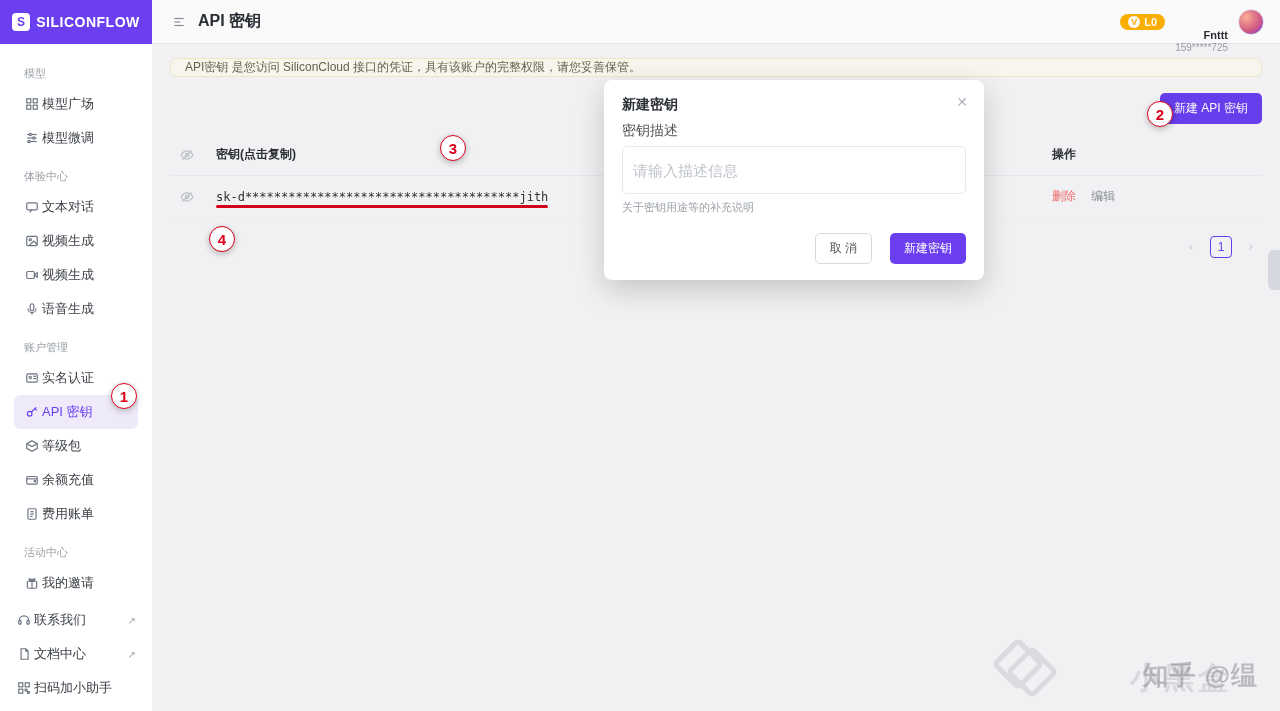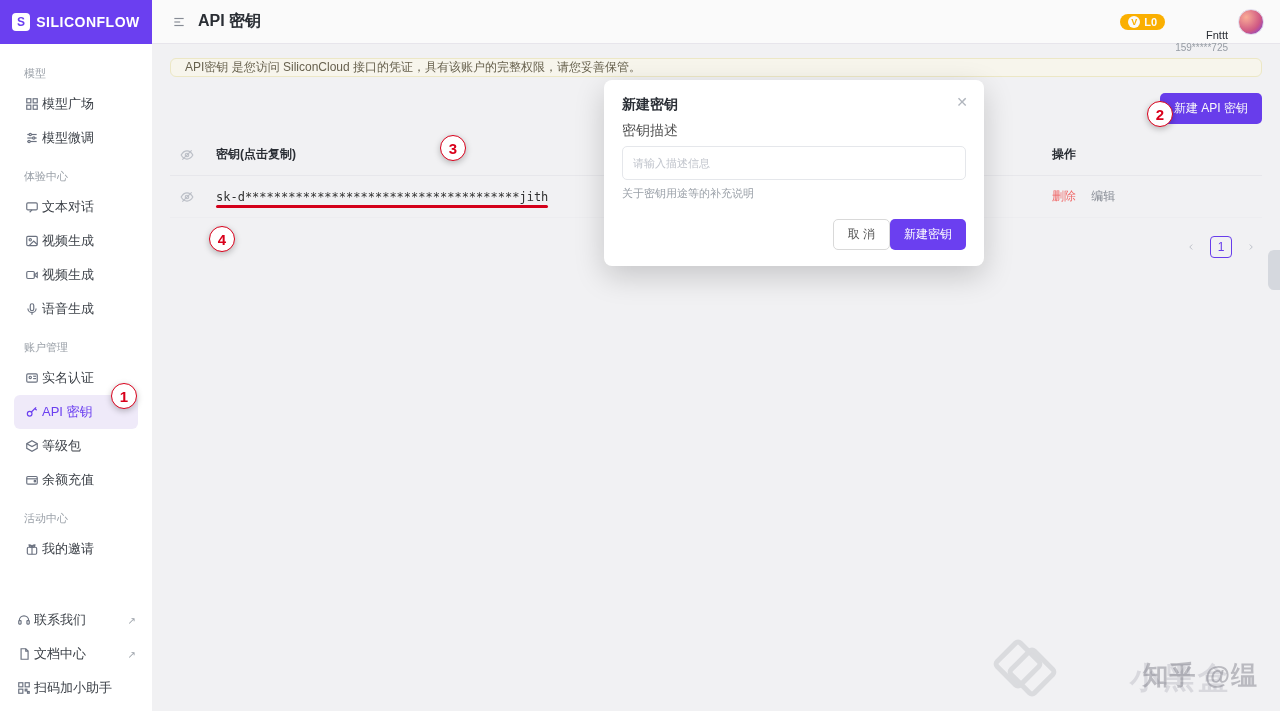"Fnttt" .user-name { font-weight: 400 -> 700 }
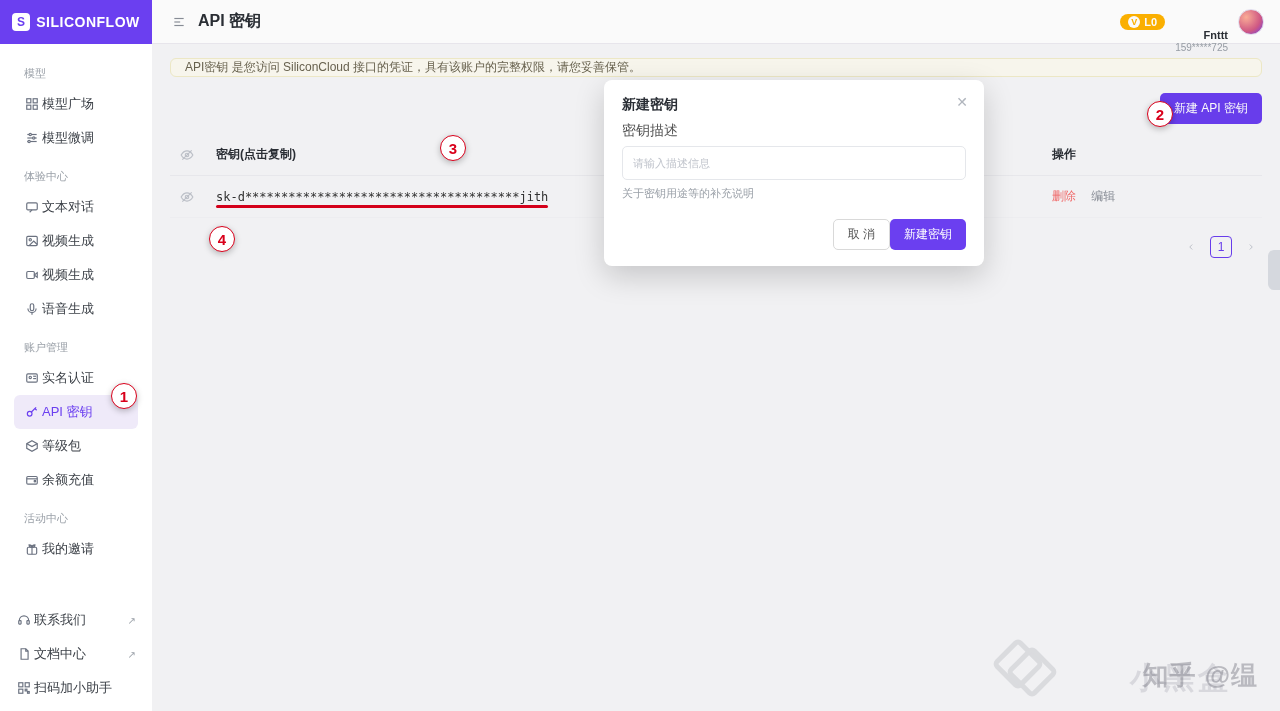"请输入描述信息" .modal-input { font-size: 11px -> 15px; height: 34px -> 48px }
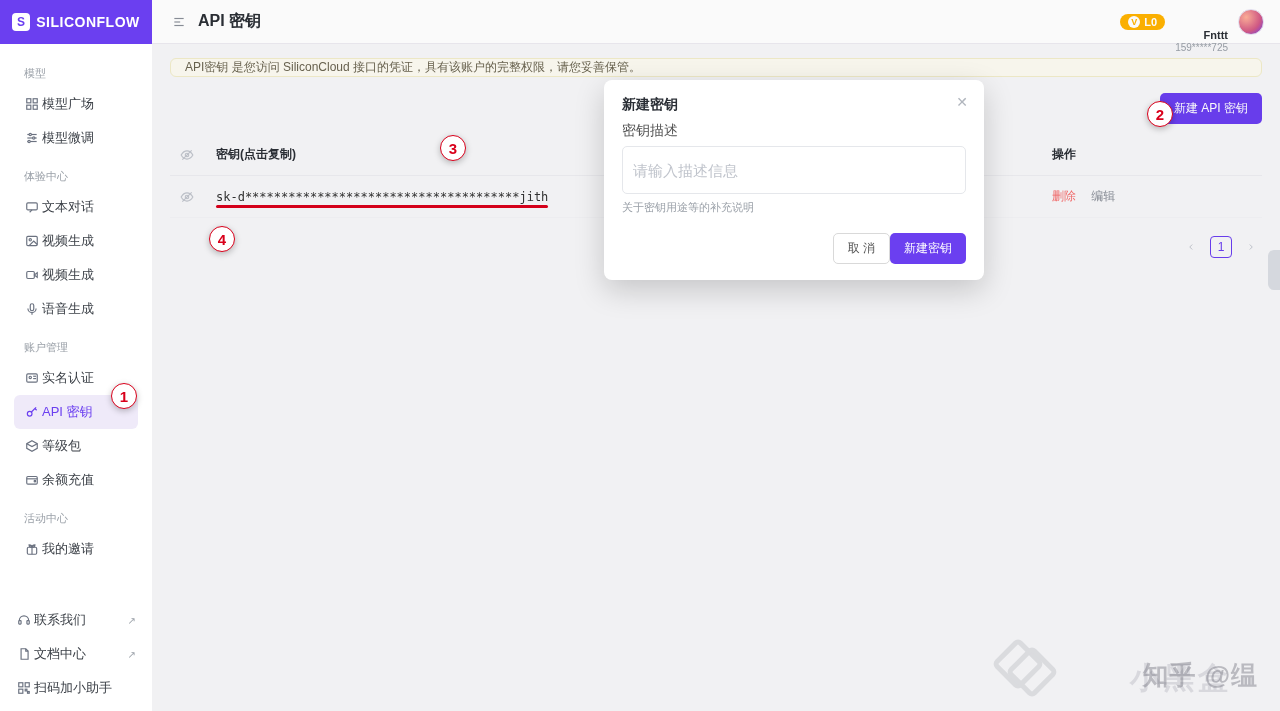"取 消" .modal-footer { gap: 0 -> 18px }
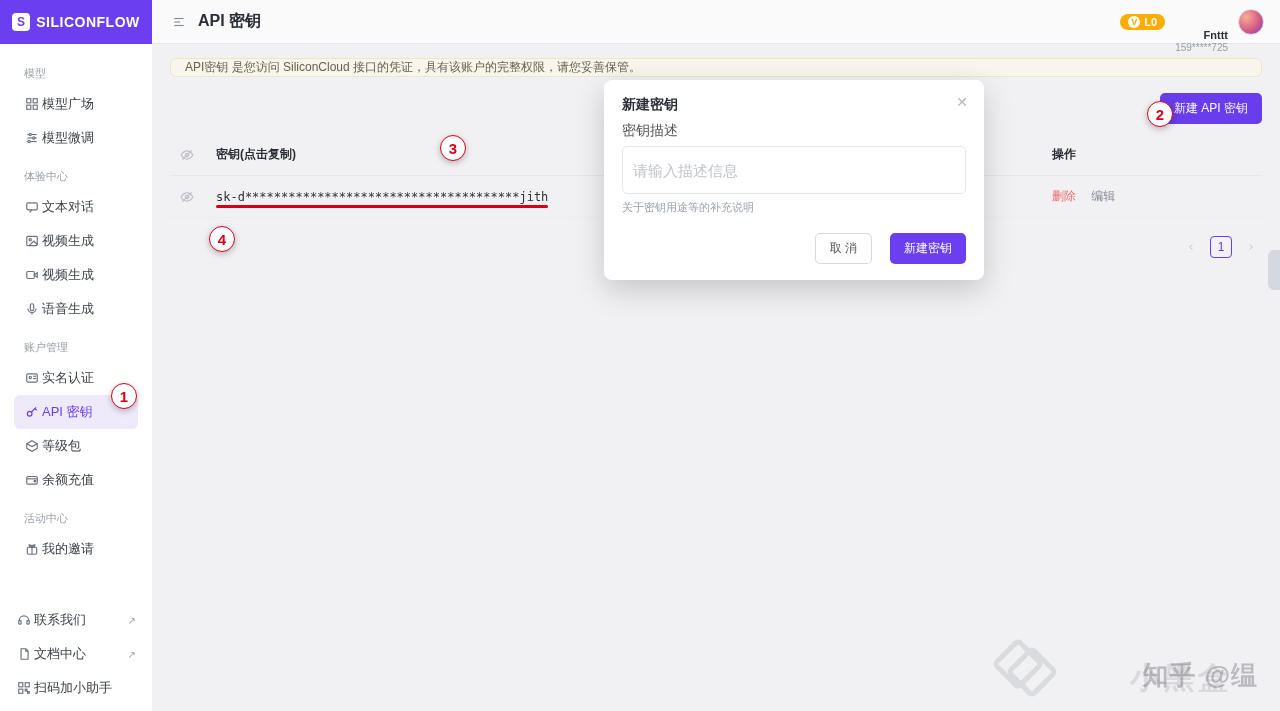"费用账单" div.nav-item { html: none -> <div> <span> <svg> <rect></rect> <line></line> <line></line> <line></line> </svg> </span> <span>费用账单</span> </div> }
